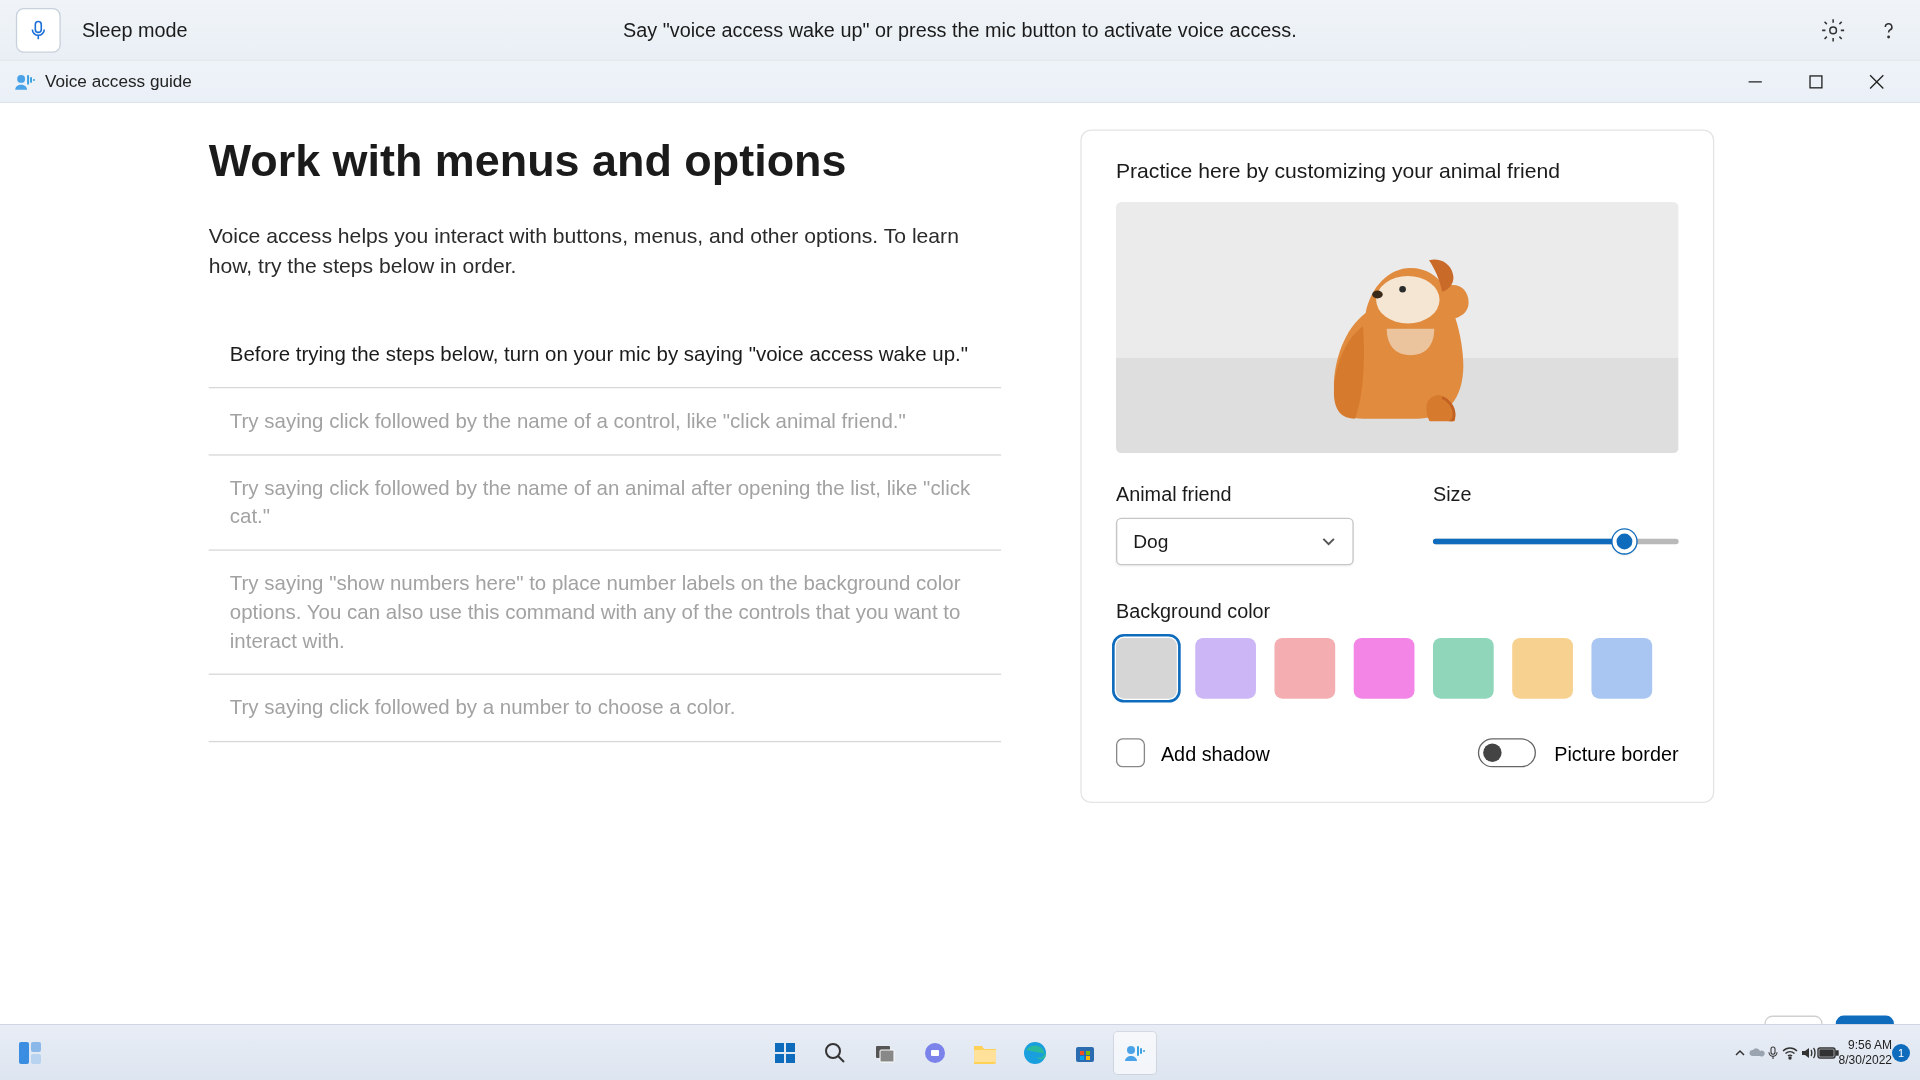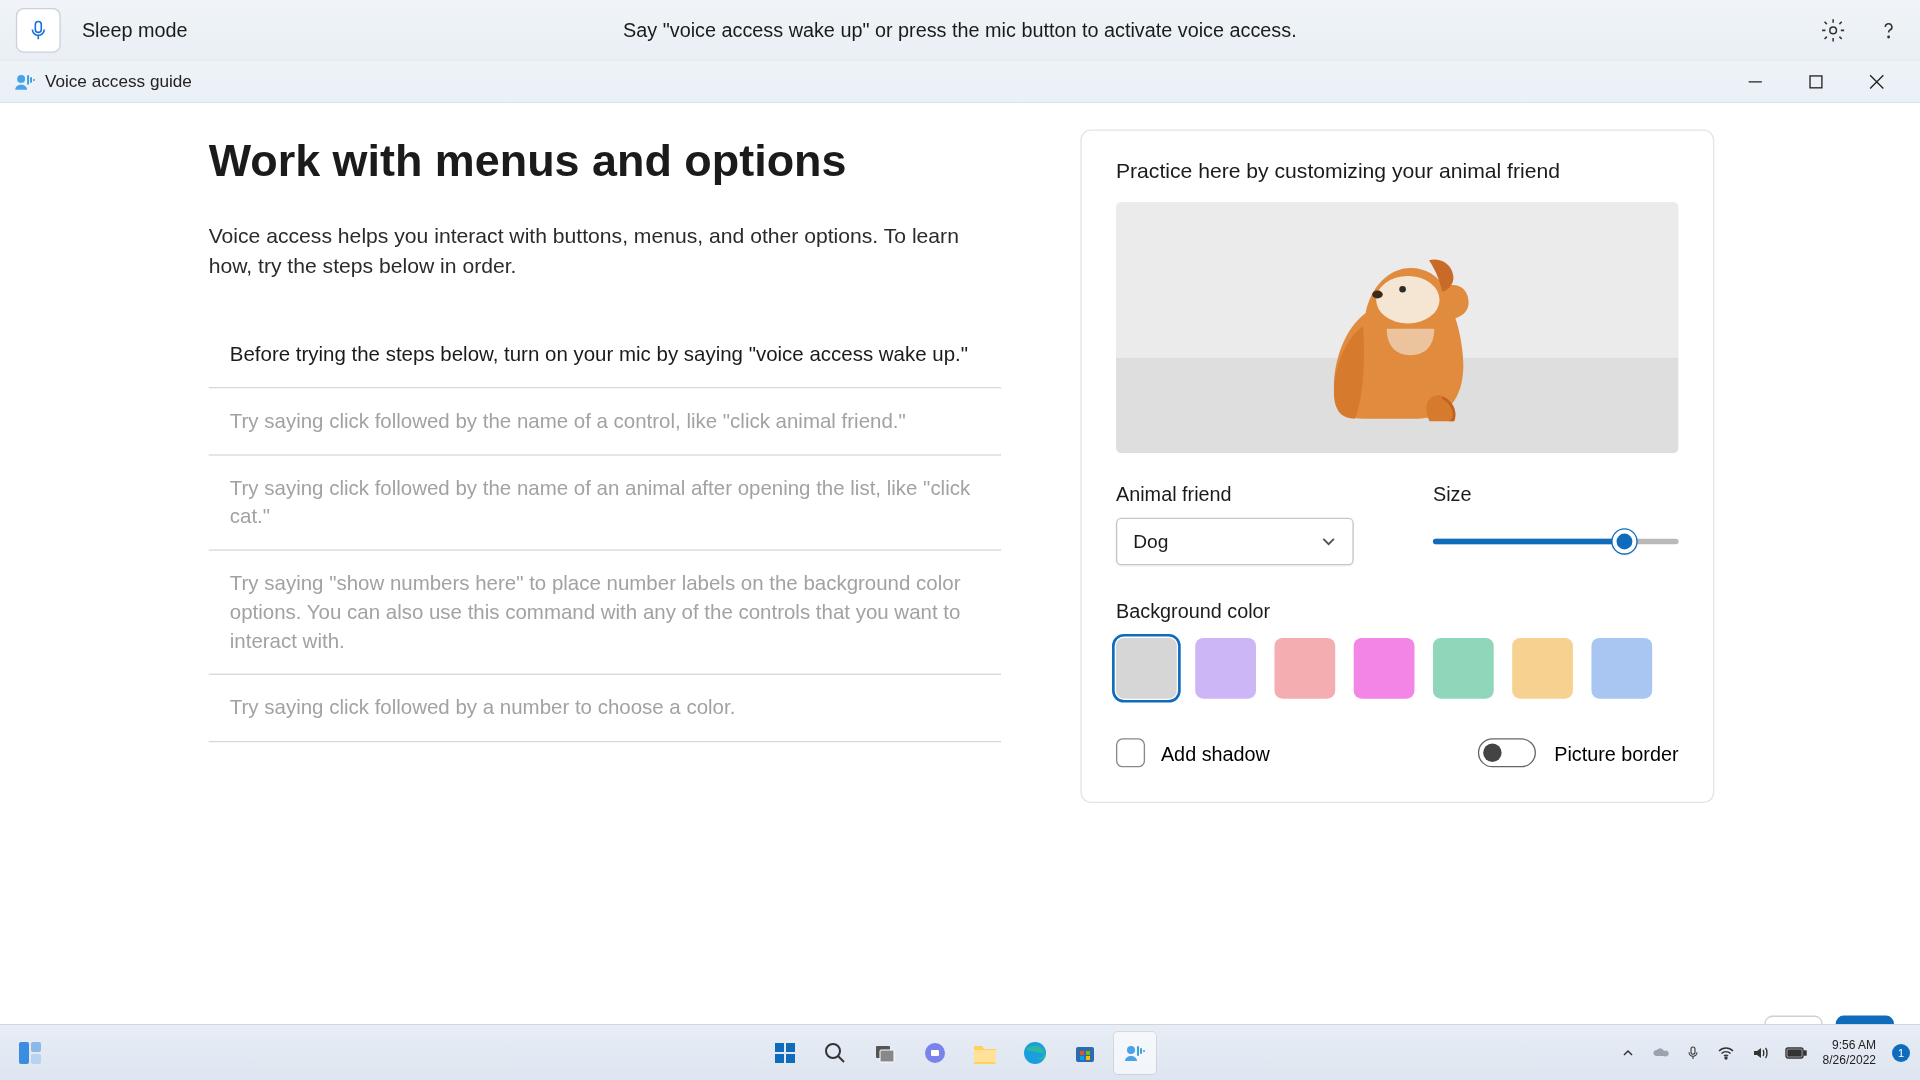"9:56 AM" .tb-right { gap: 16px -> 0 }
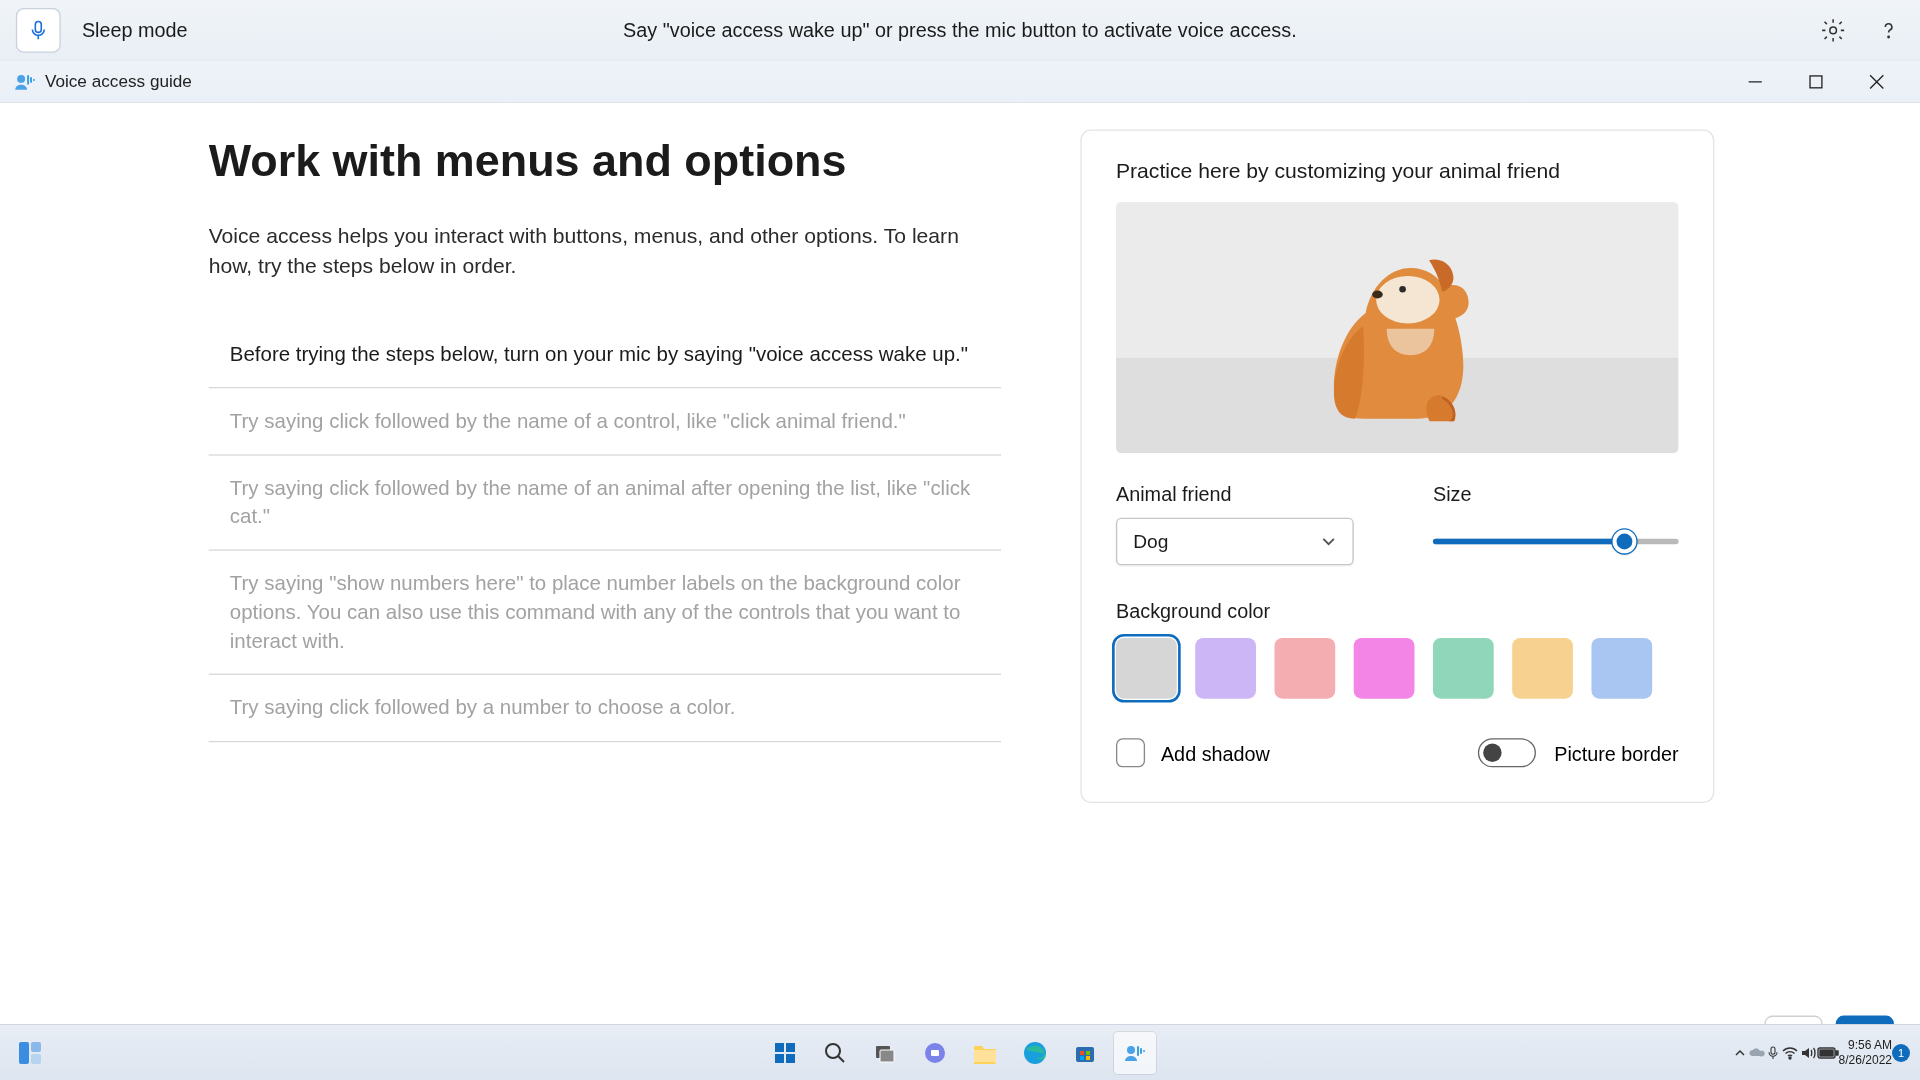"8/26/2022" div { text: 8/26/2022 -> 8/30/2022 }
